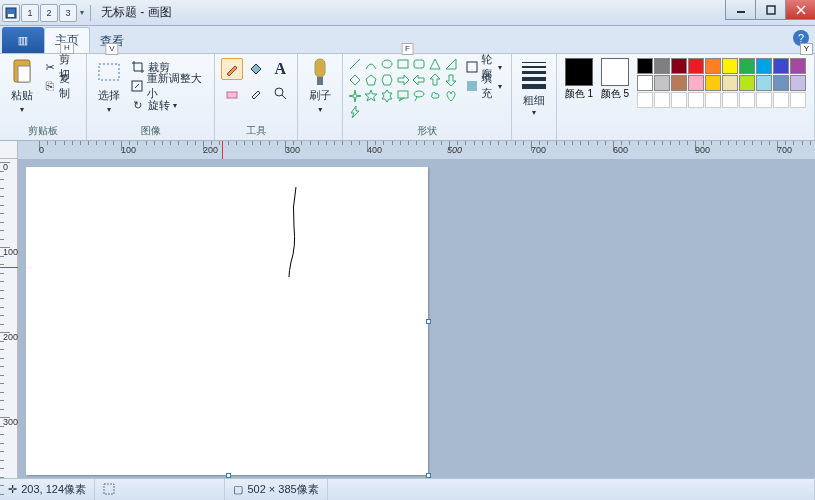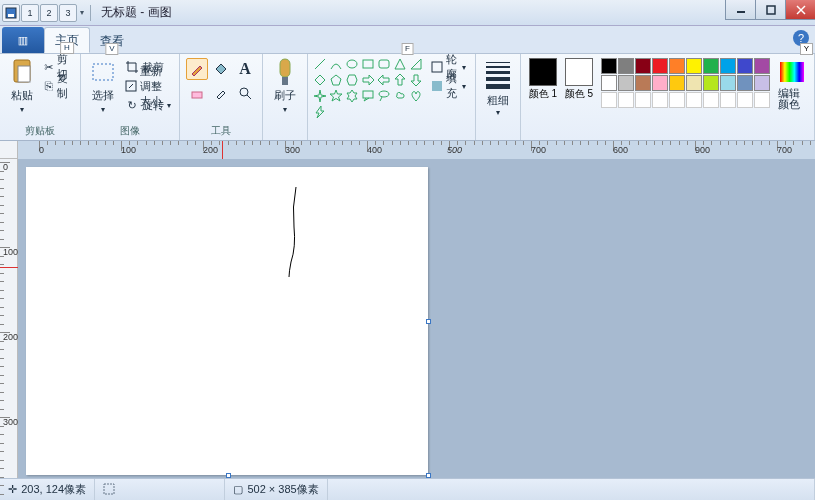"编辑颜色" div.big-btn { html: <div> <span> <svg> <defs> <linearGradient> <stop></stop> <stop></stop> <stop></stop> <stop></stop> <stop></stop> <stop></stop> </linearGradient> </defs> <rect></rect> </svg> </span> <span>编辑颜色</span> </div> -> none }
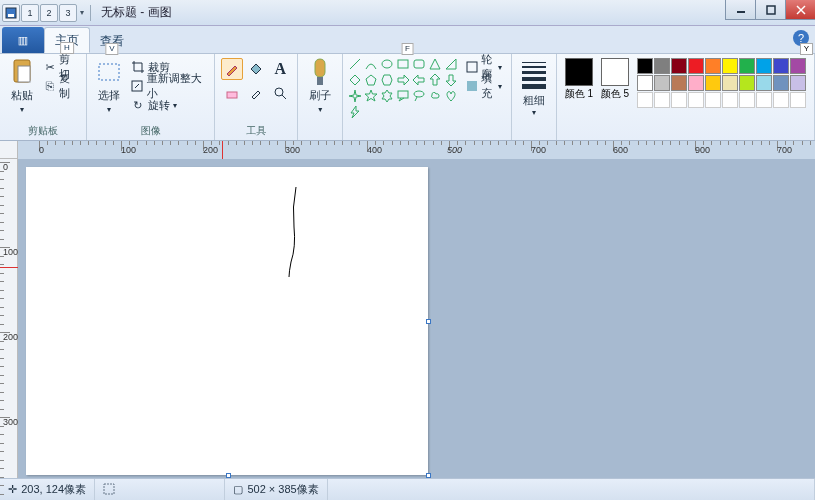"形状" div.group-label { html: none -> <div>形状</div> }
